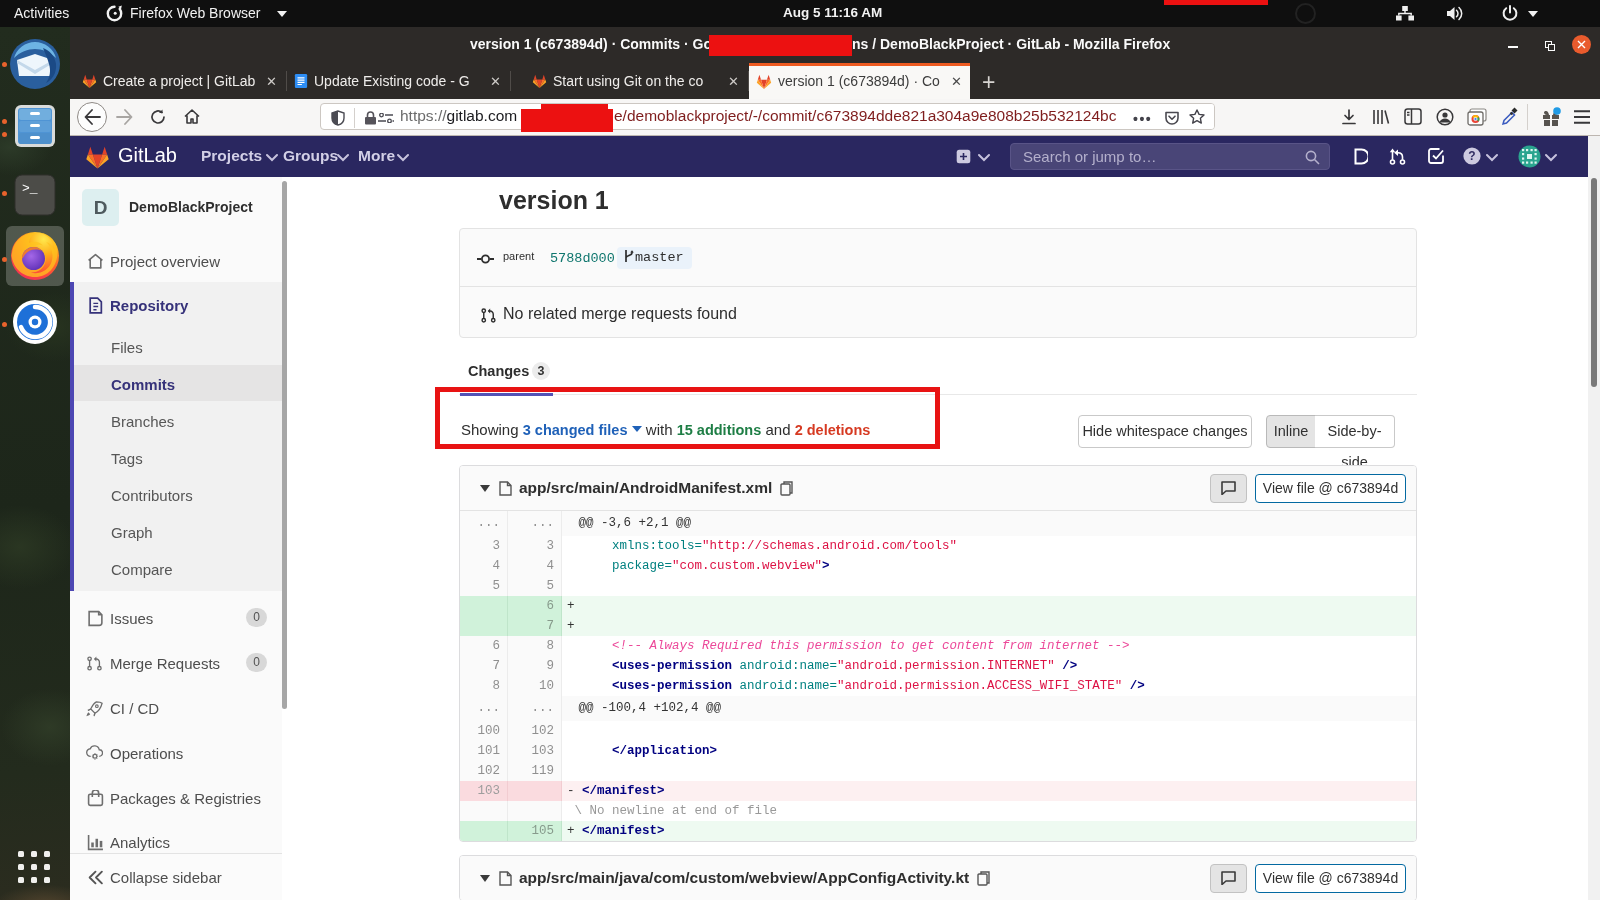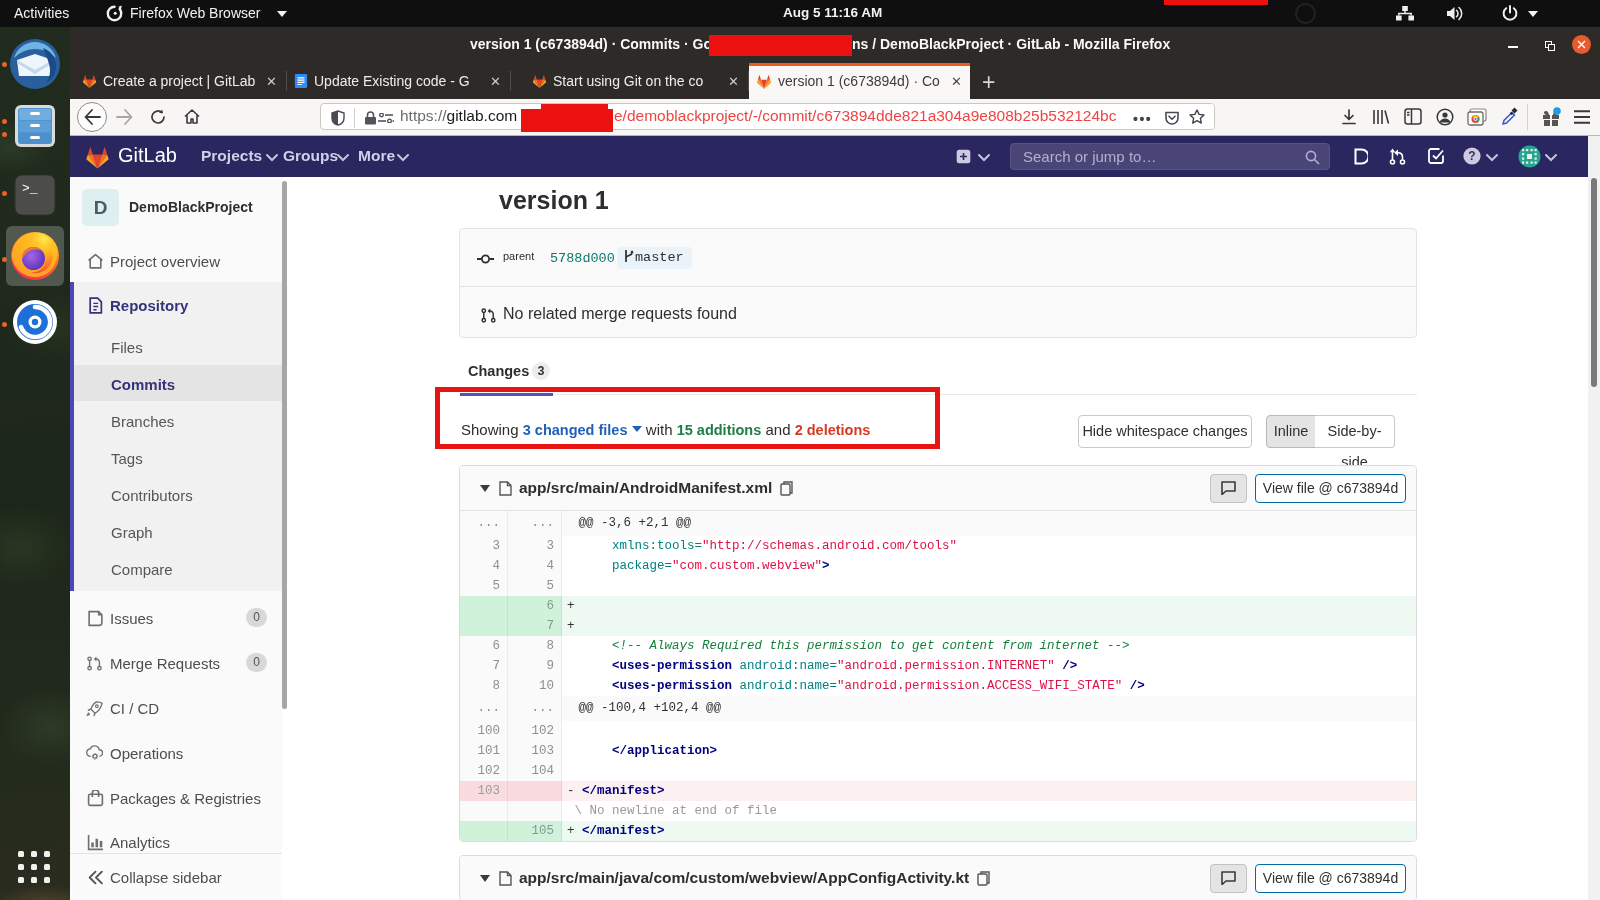"e/demoblackproject/-/commit/c673894dde82" div.abs { color: #ef4444 -> #7f1d1d }
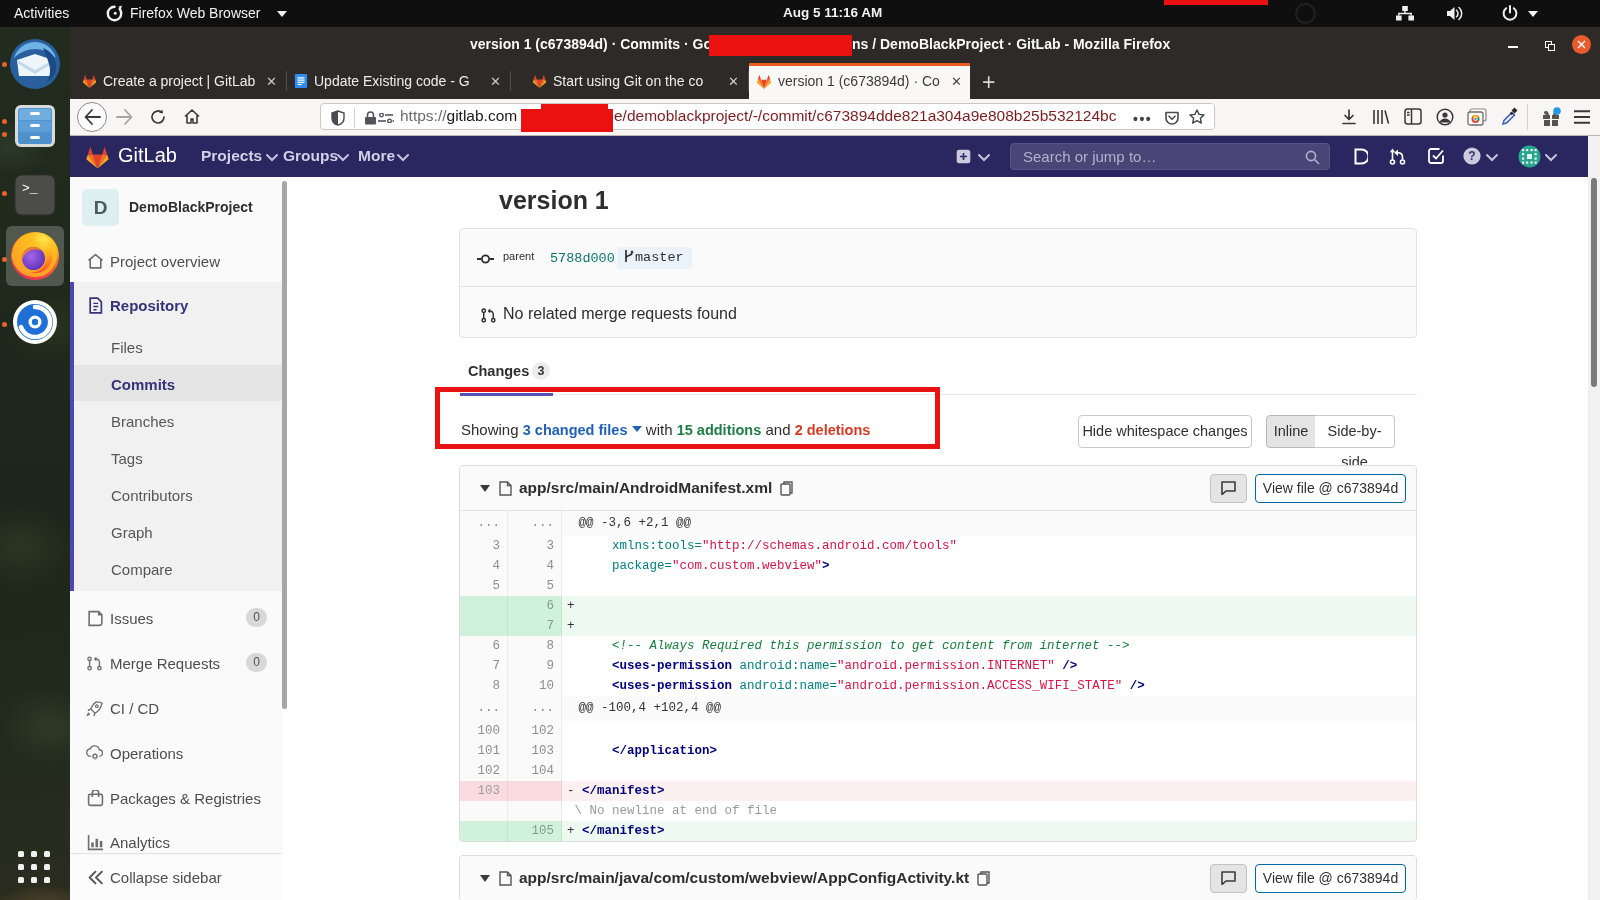"<!-- Always Required this permission" .cm { color: #15803d -> #ec4899 }
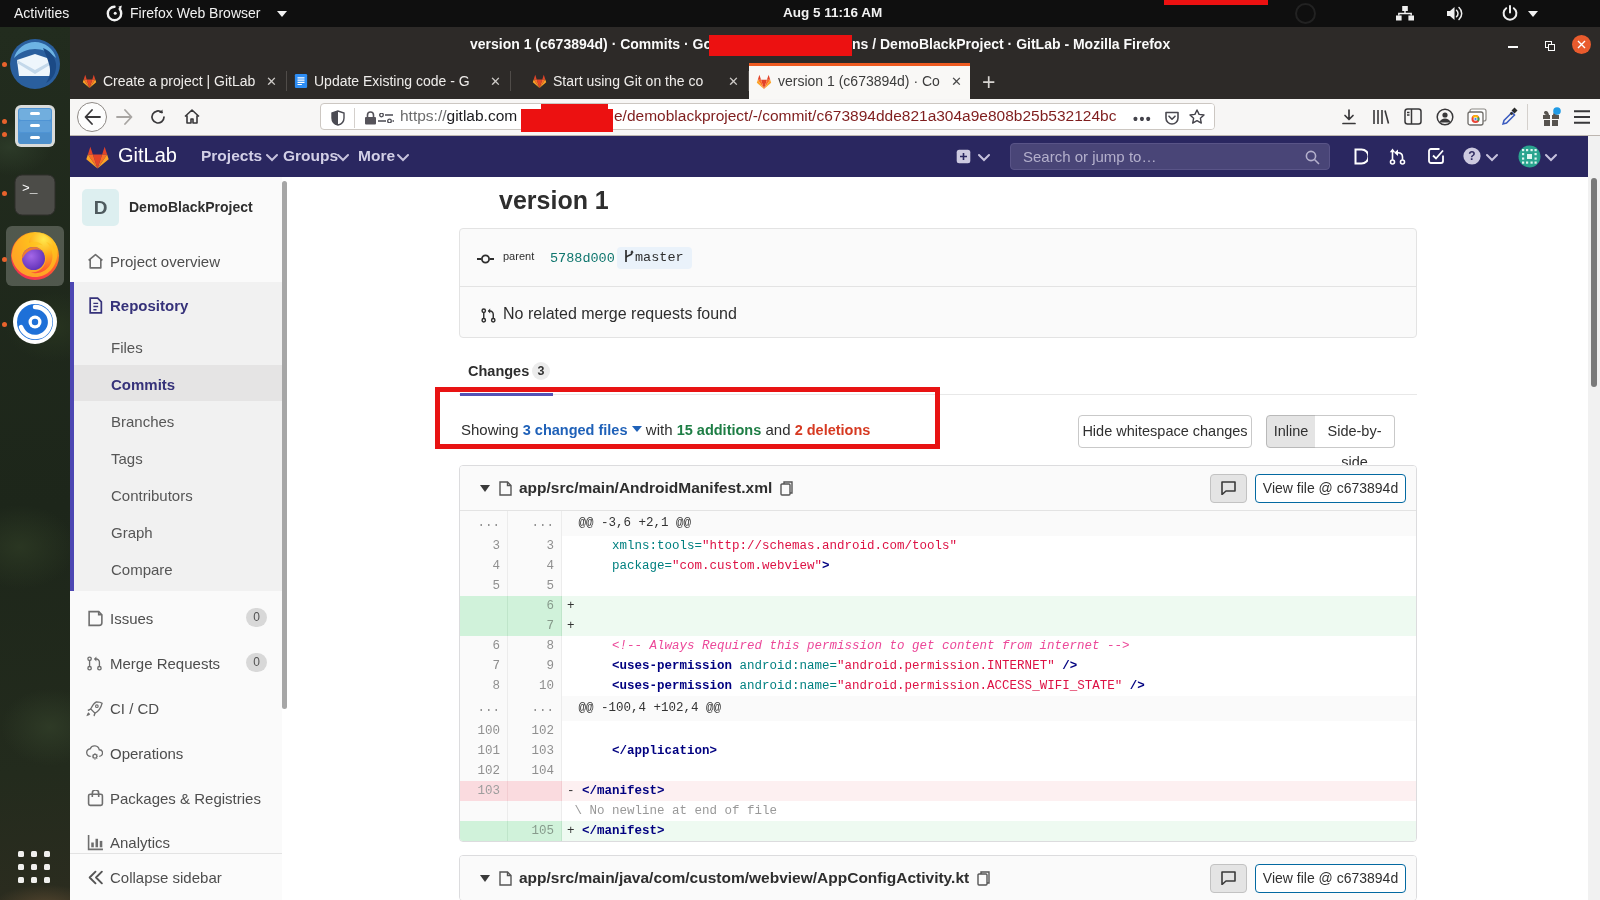"104" span.n2 { text: 104 -> 119 }
